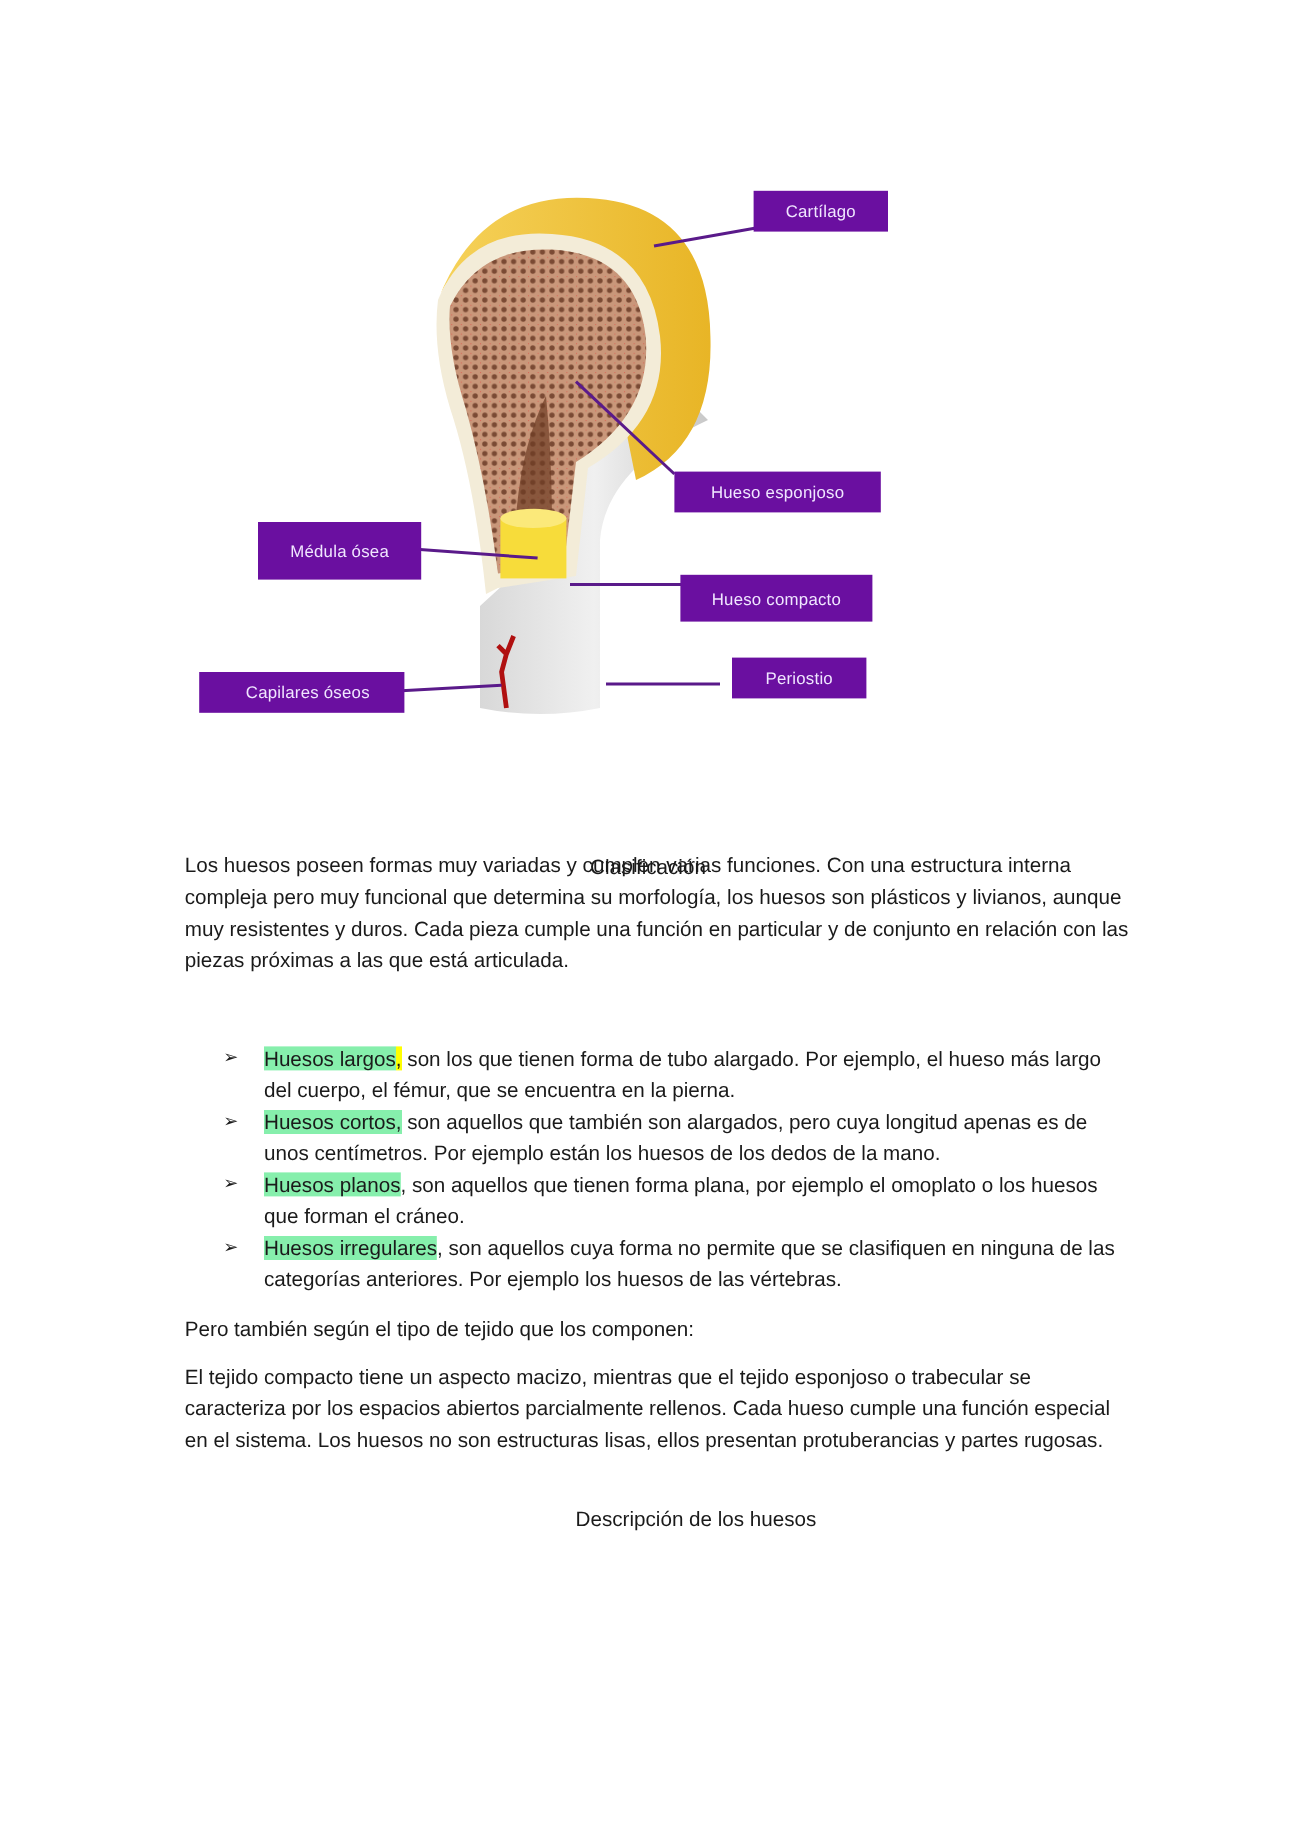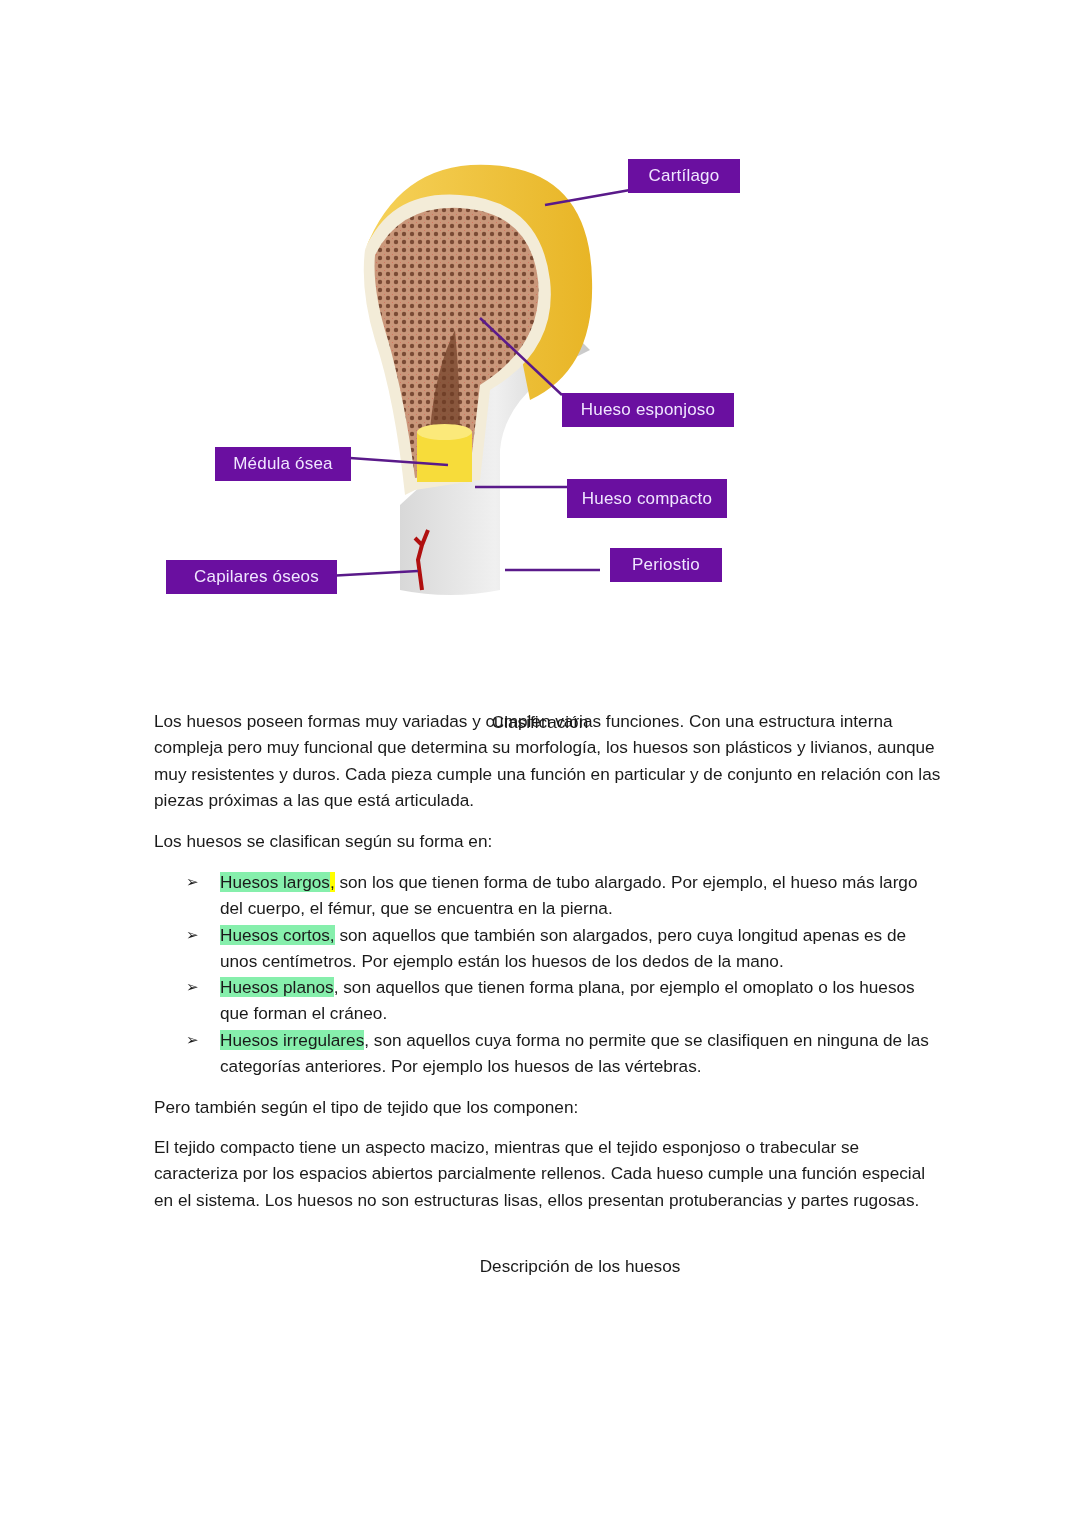"Cartílago" .label-box { font-size: 17px -> 14px }
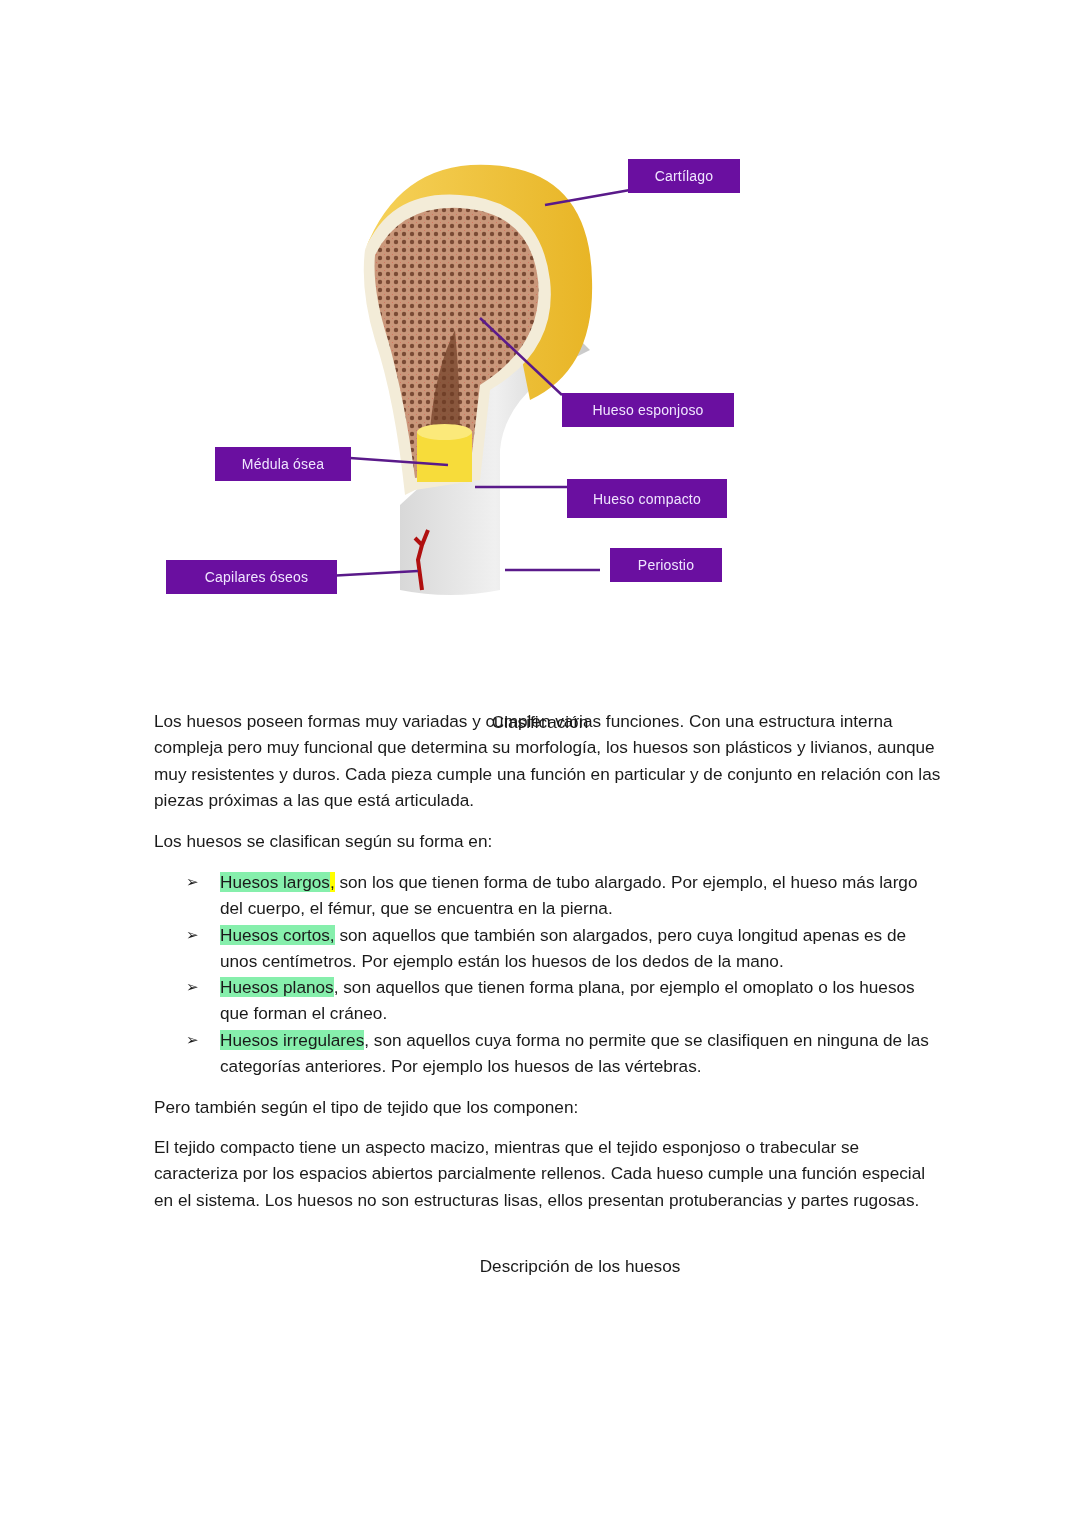"Médula ósea" div.label-box { height: 34px -> 48px; top: 297px -> 285px }
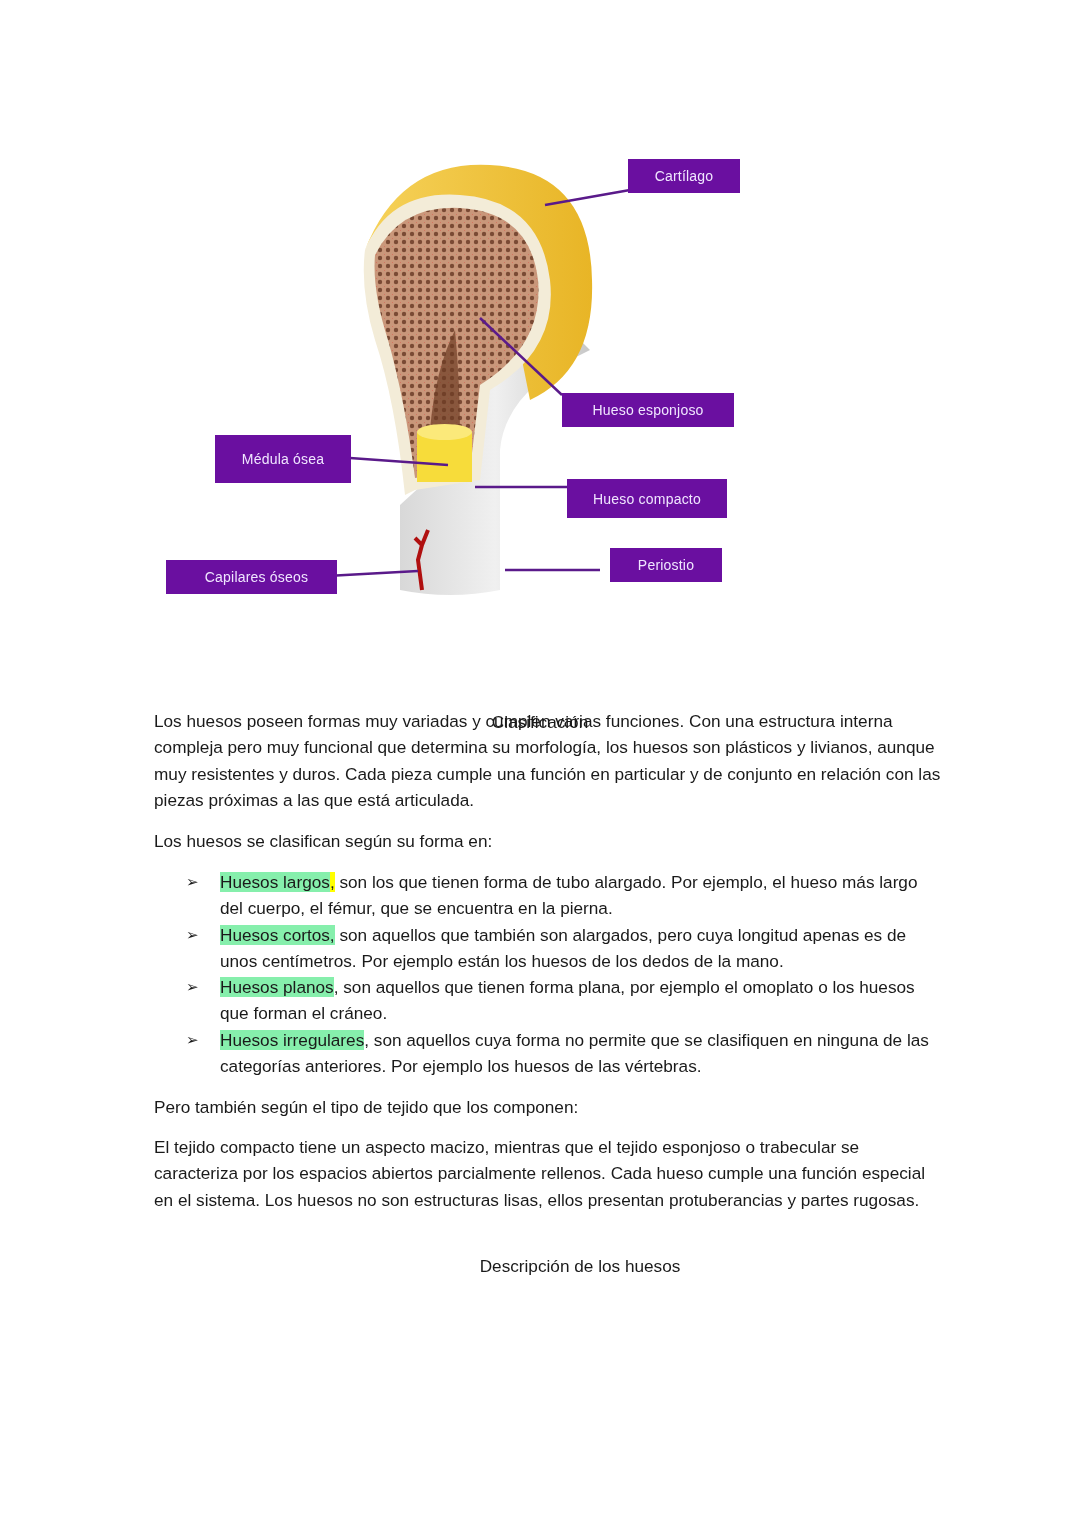"Los huesos se clasifican según" div.para { html: <div>Los huesos se clasifican según su forma en:</div> -> none }
